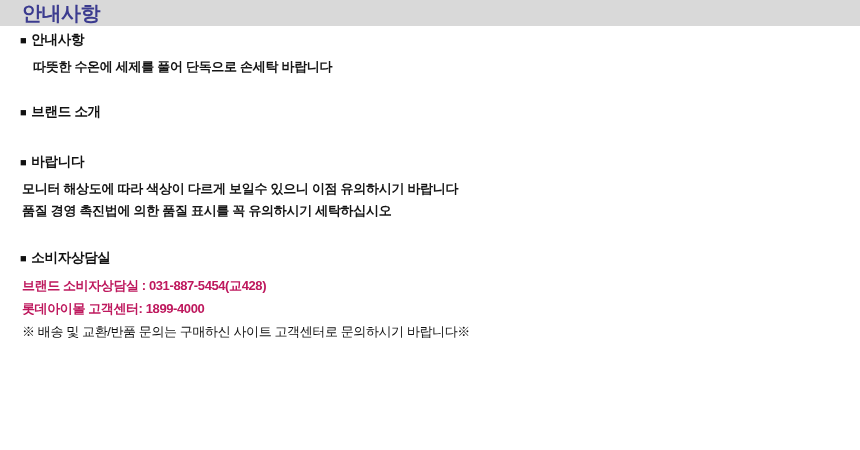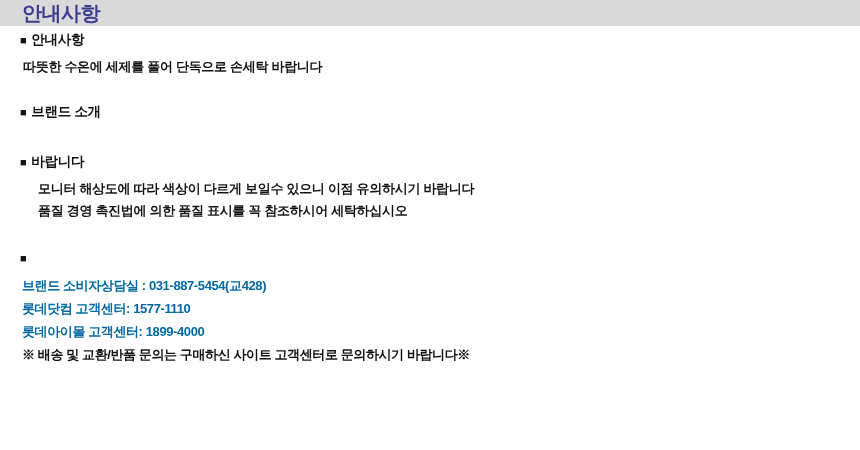"따뜻한 수온에 세제를 풀어 단독으로" .sec-body.indent { padding-left: 23px -> 33px }
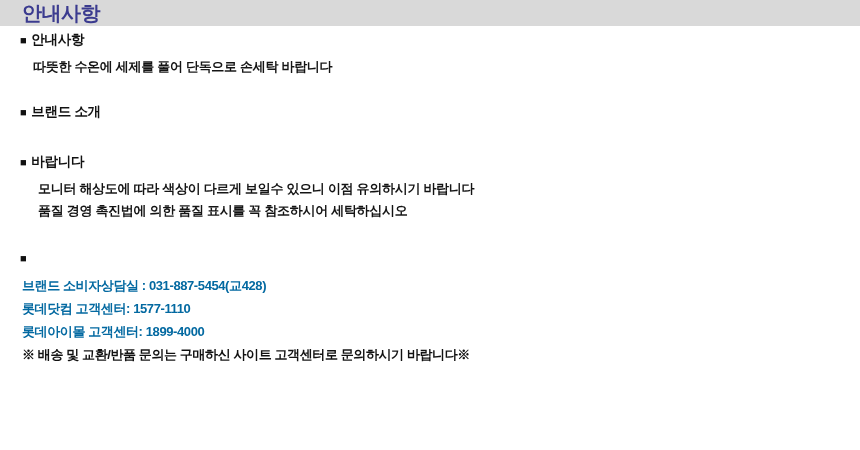"모니터 해상도에 따라 색상이 다르게" .sec-body { padding-left: 38px -> 22px }
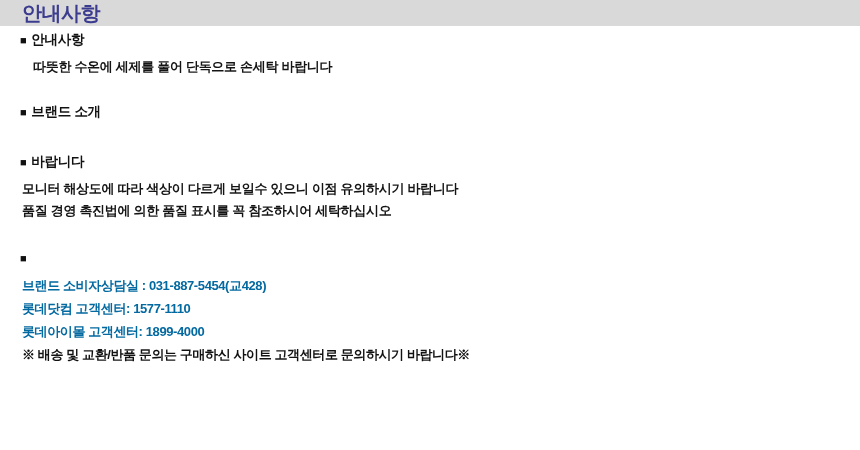"품질 경영 촉진법에 의한 품질" div.sec-body { text: 참조하시어 -> 유의하시기 }
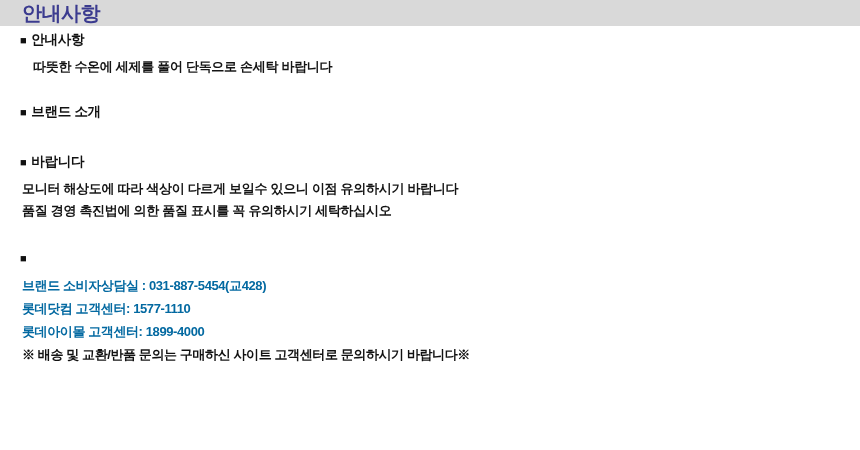"소비자상담실" span { html: none -> <span>소비자상담실</span> }
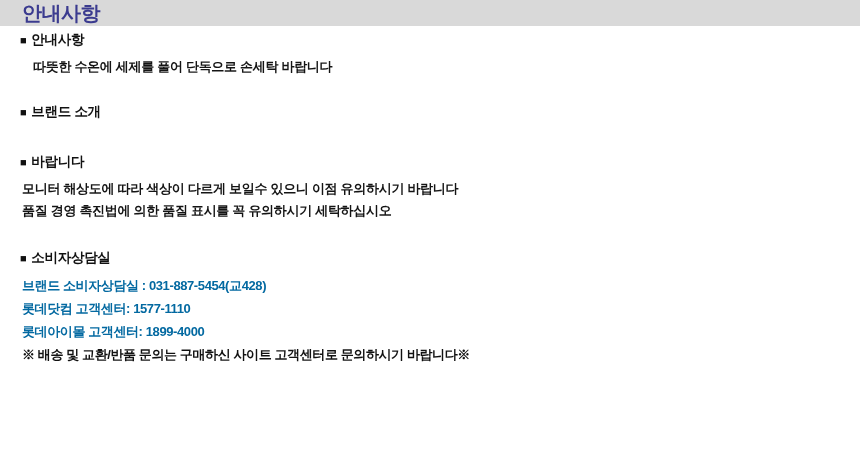"브랜드 소비자상담실 : 031-887-5454(교428)" .contact-line { color: #0369a1 -> #be185d }
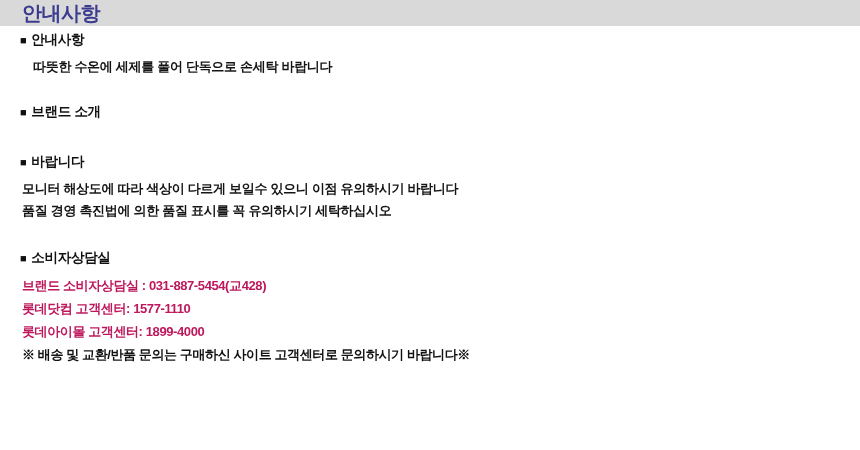"롯데닷컴 고객센터: 1577-1110" div.contact-line { html: <div>롯데닷컴 고객센터: 1577-1110</div> -> none }
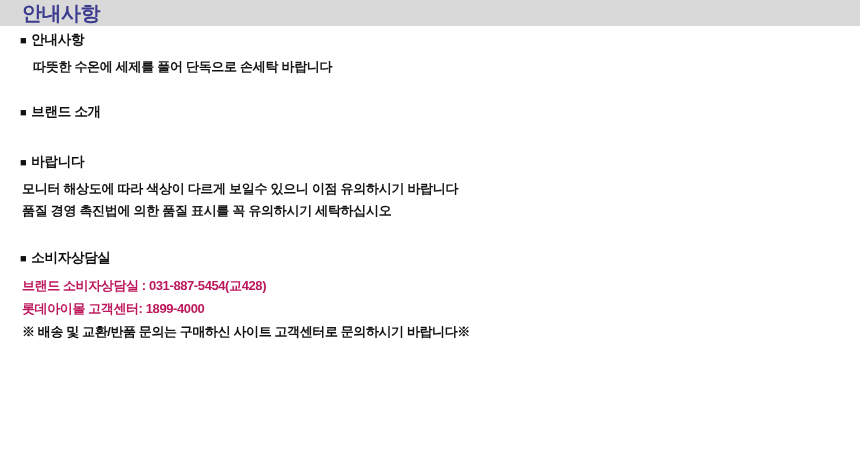"※ 배송 및 교환/반품 문의는" .note-line { font-weight: bold -> normal }
